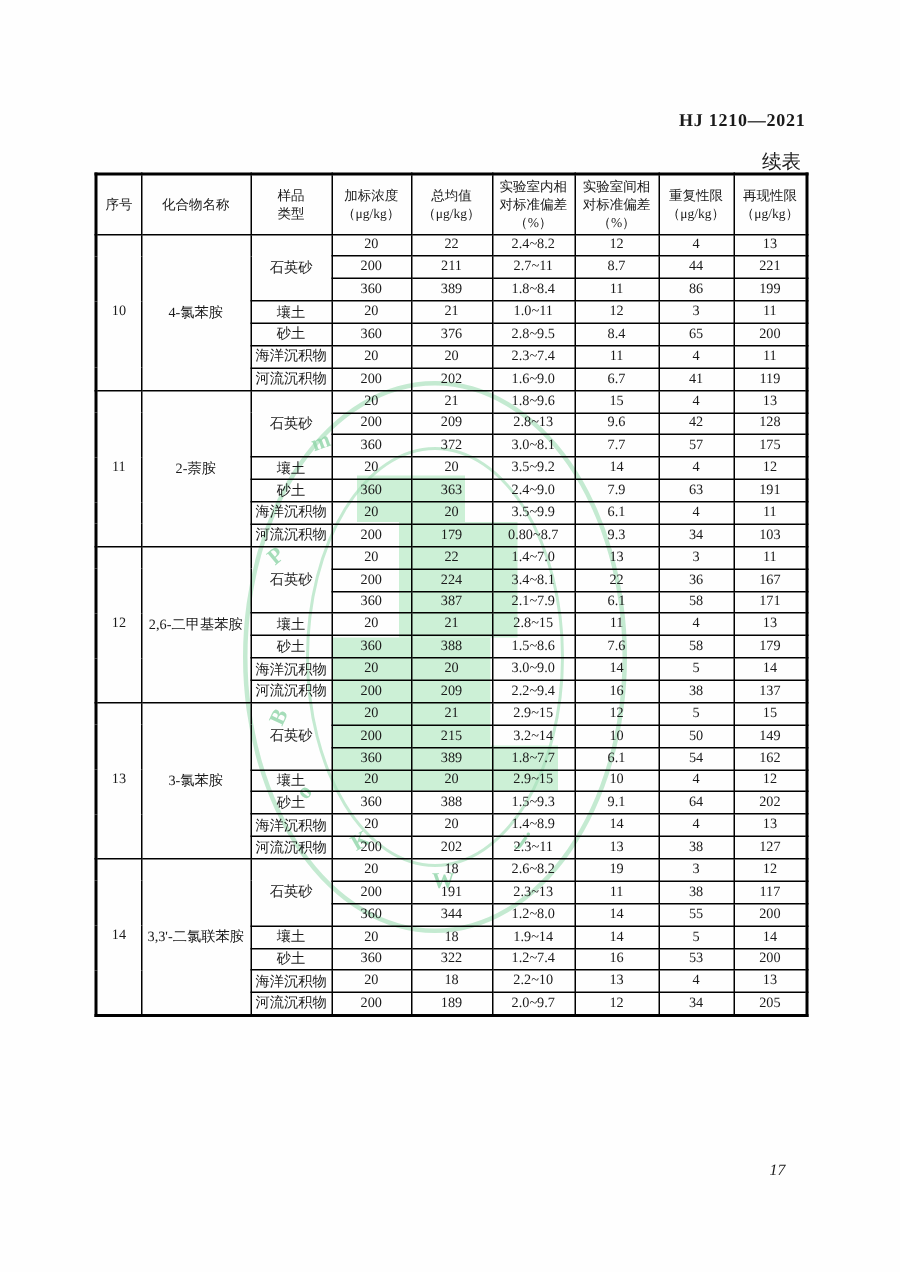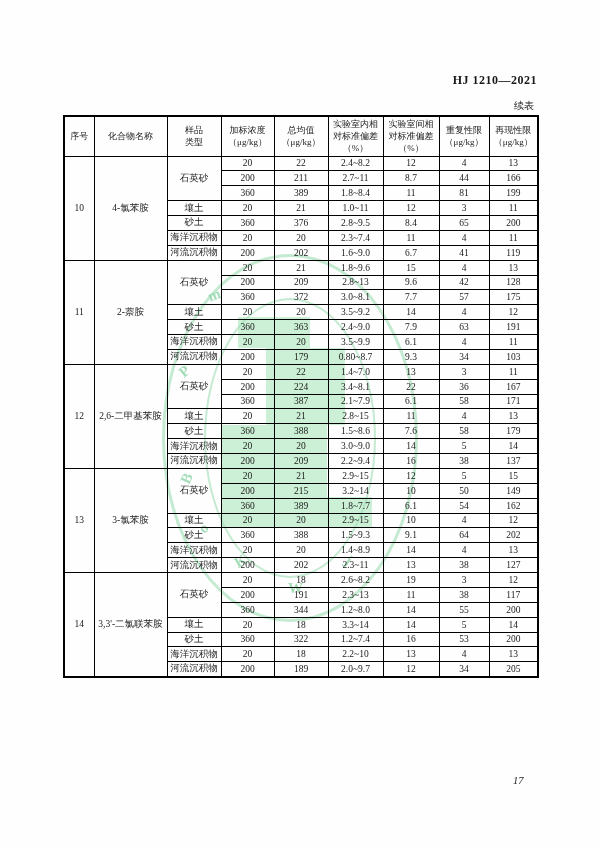"续表" .continued { font-size: 10px -> 13px }
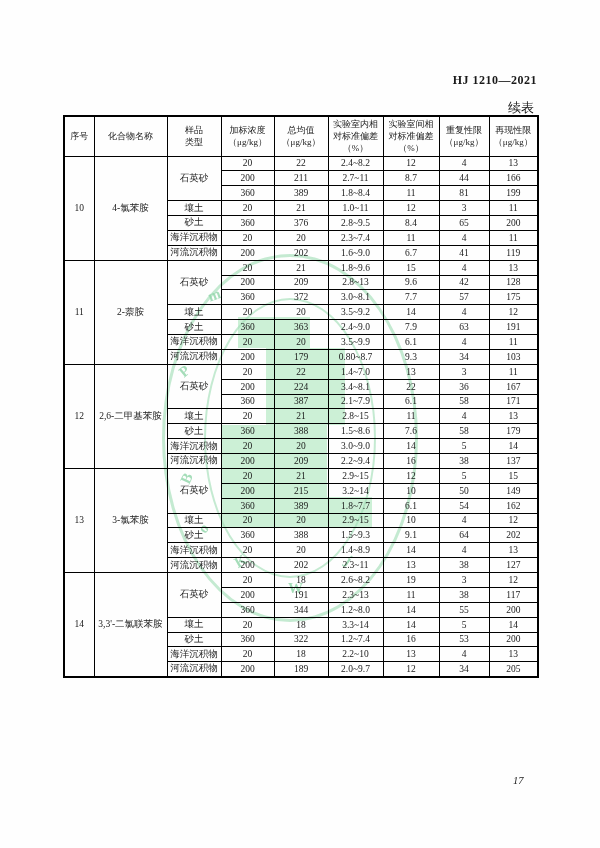"166" td { text: 166 -> 221 }
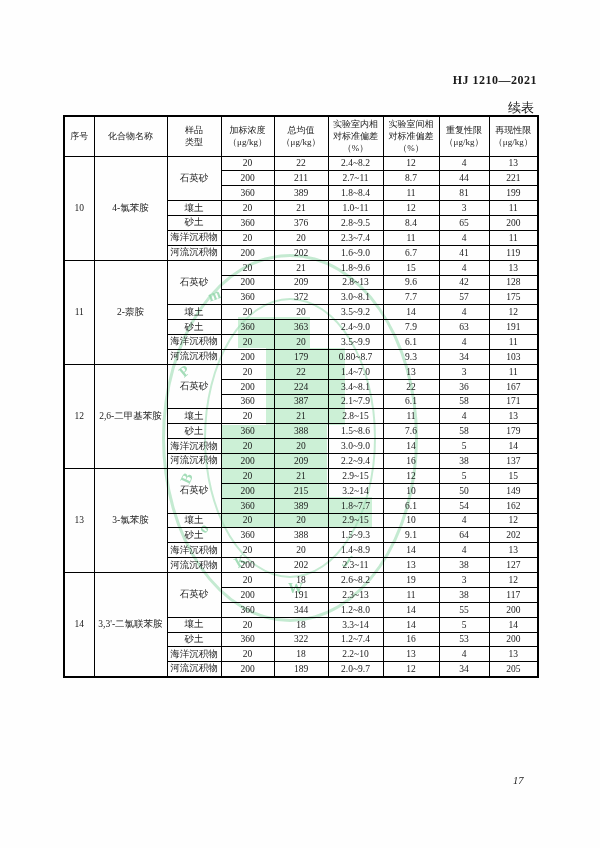"81" td { text: 81 -> 86 }
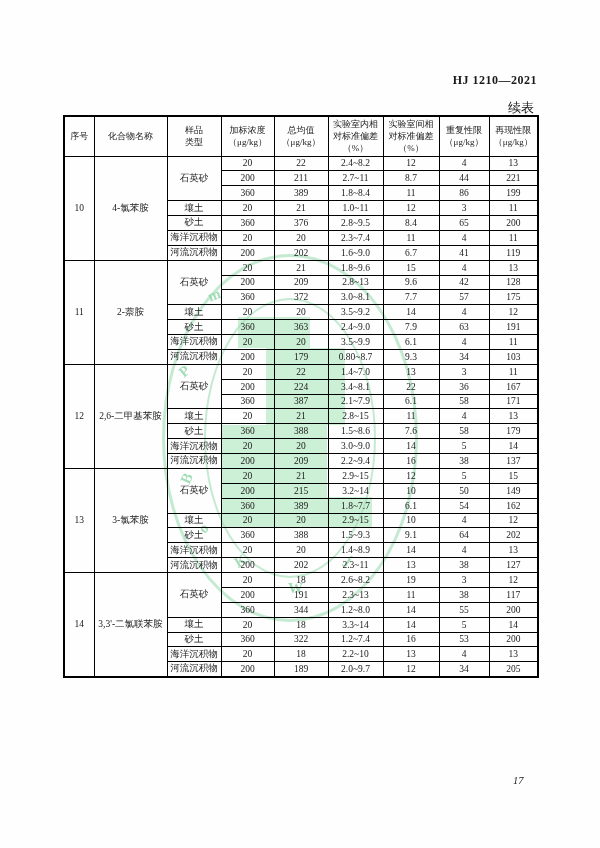"3.3~14" td { text: 3.3 -> 1.9 }
